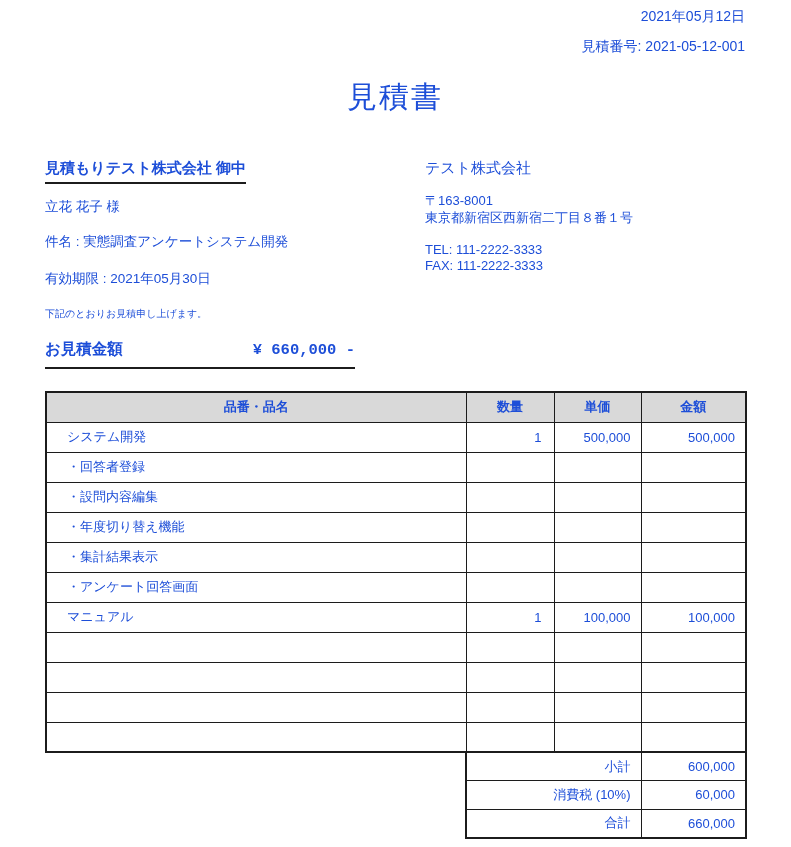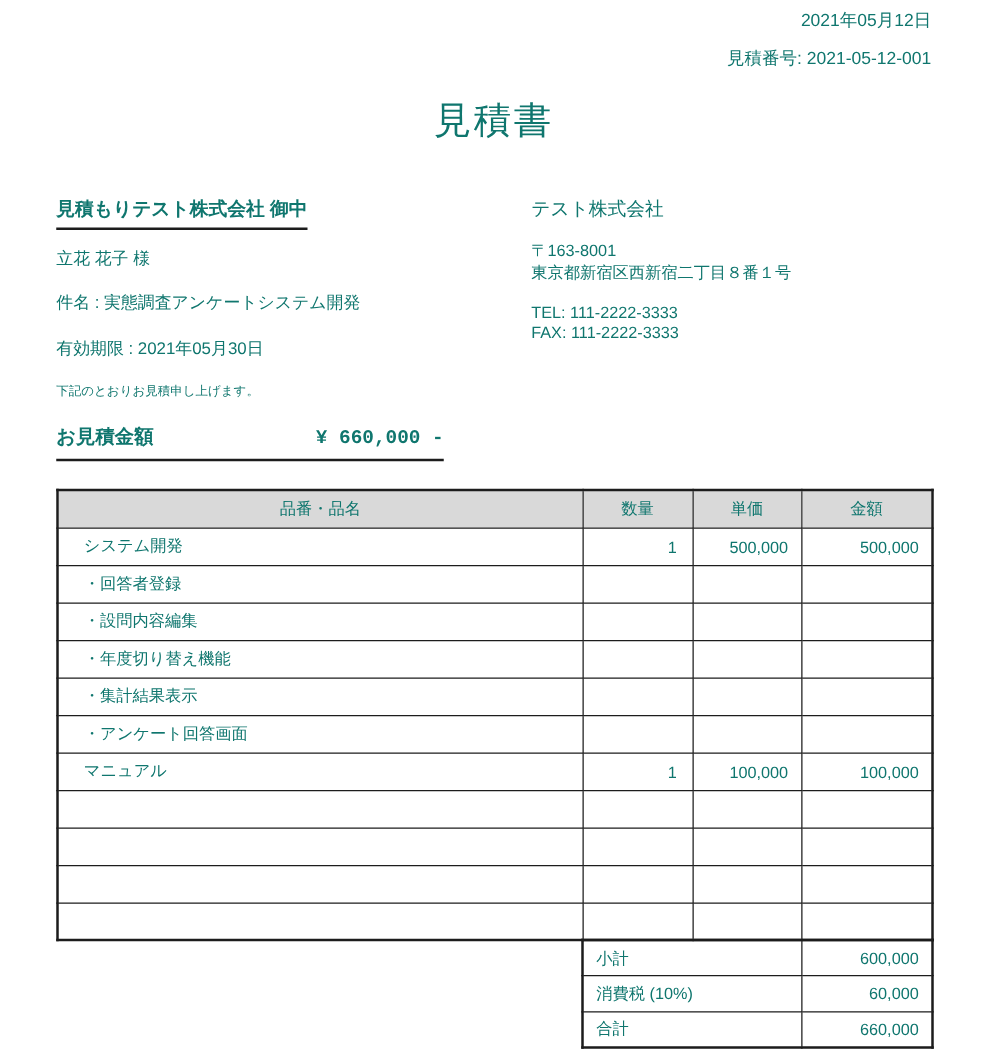"2021年05月12日" .page { color: #0f766e -> #1d4ed8 }
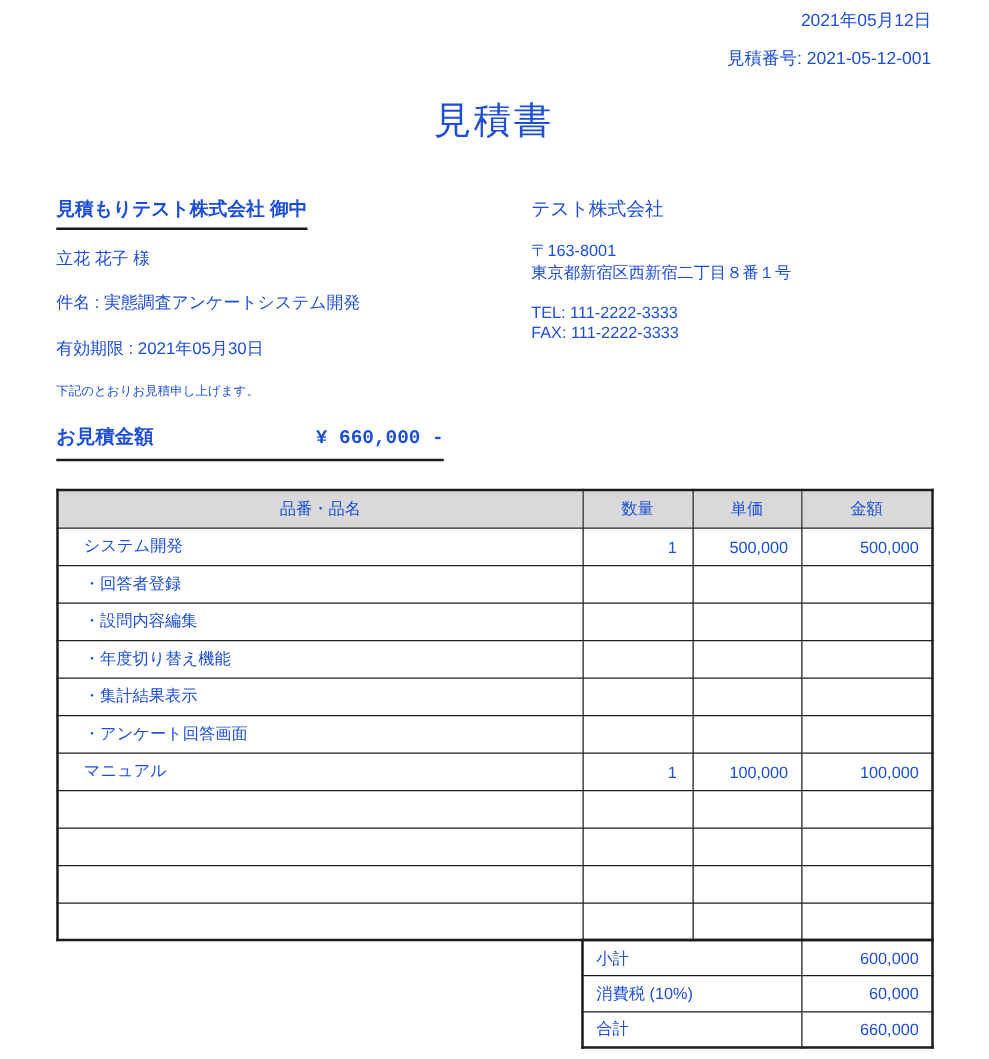"品番・品名" .items th { font-weight: normal -> bold }
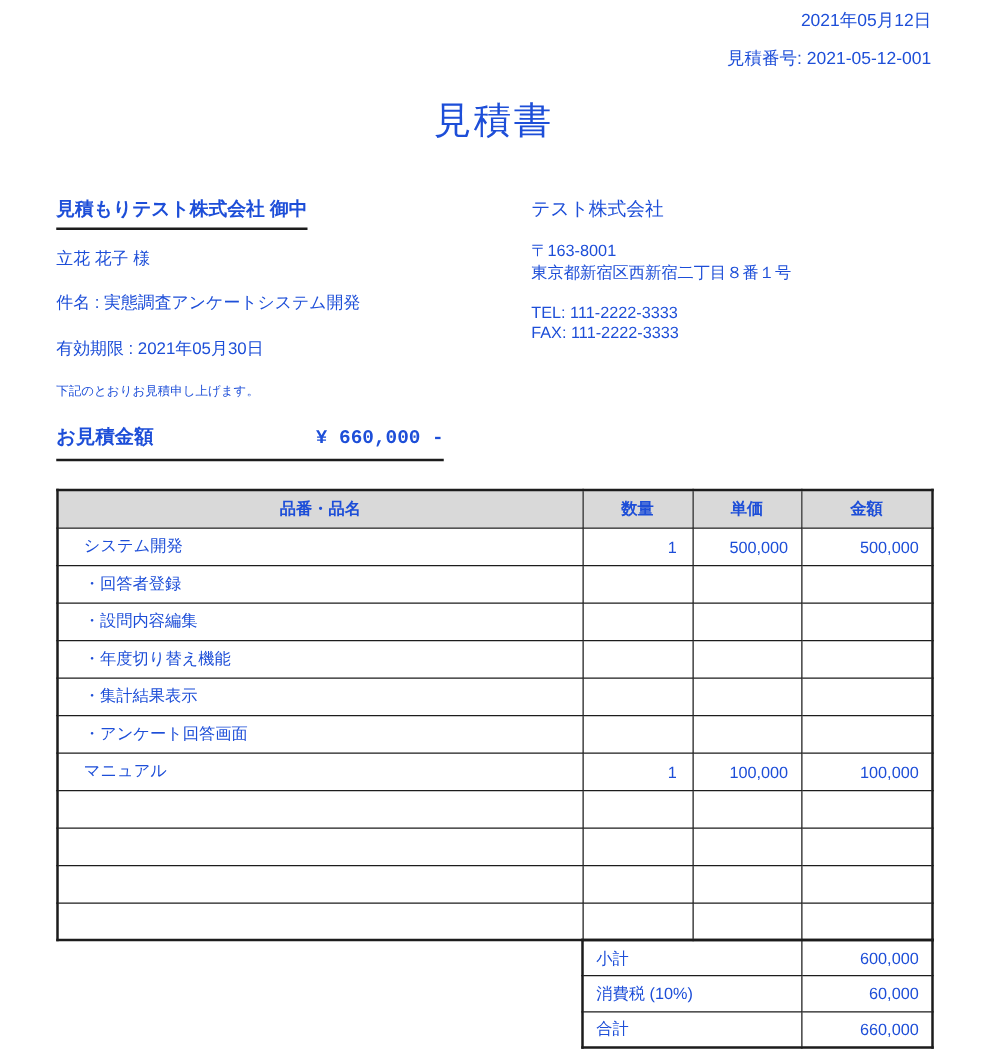"小計" .summary td.sum-label { text-align: left -> right }
